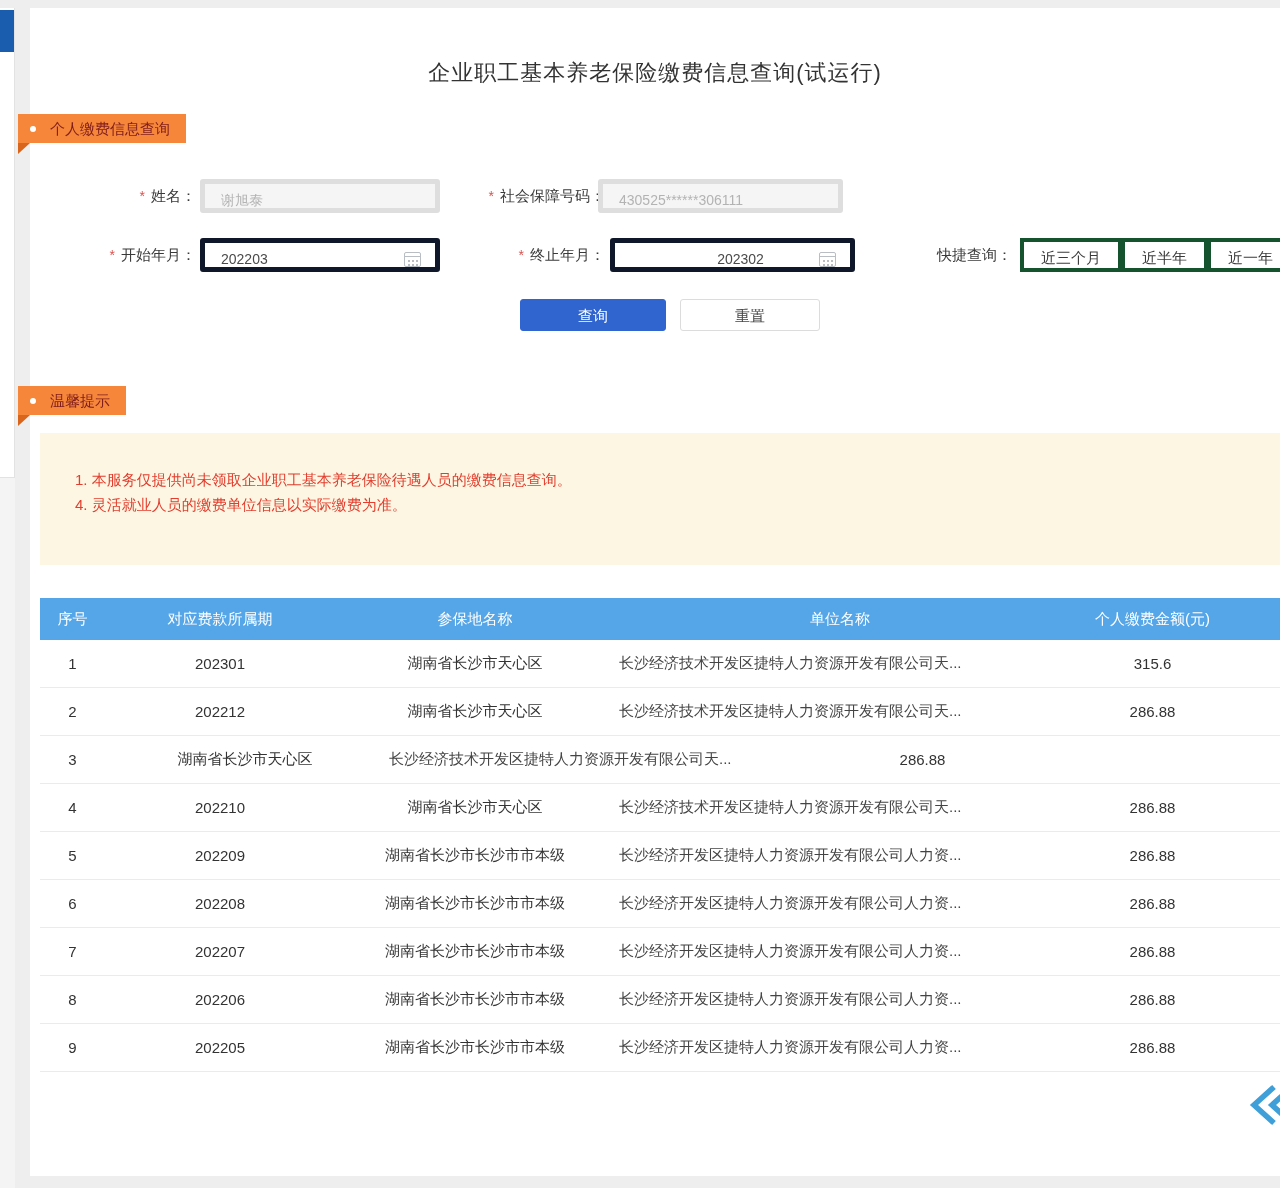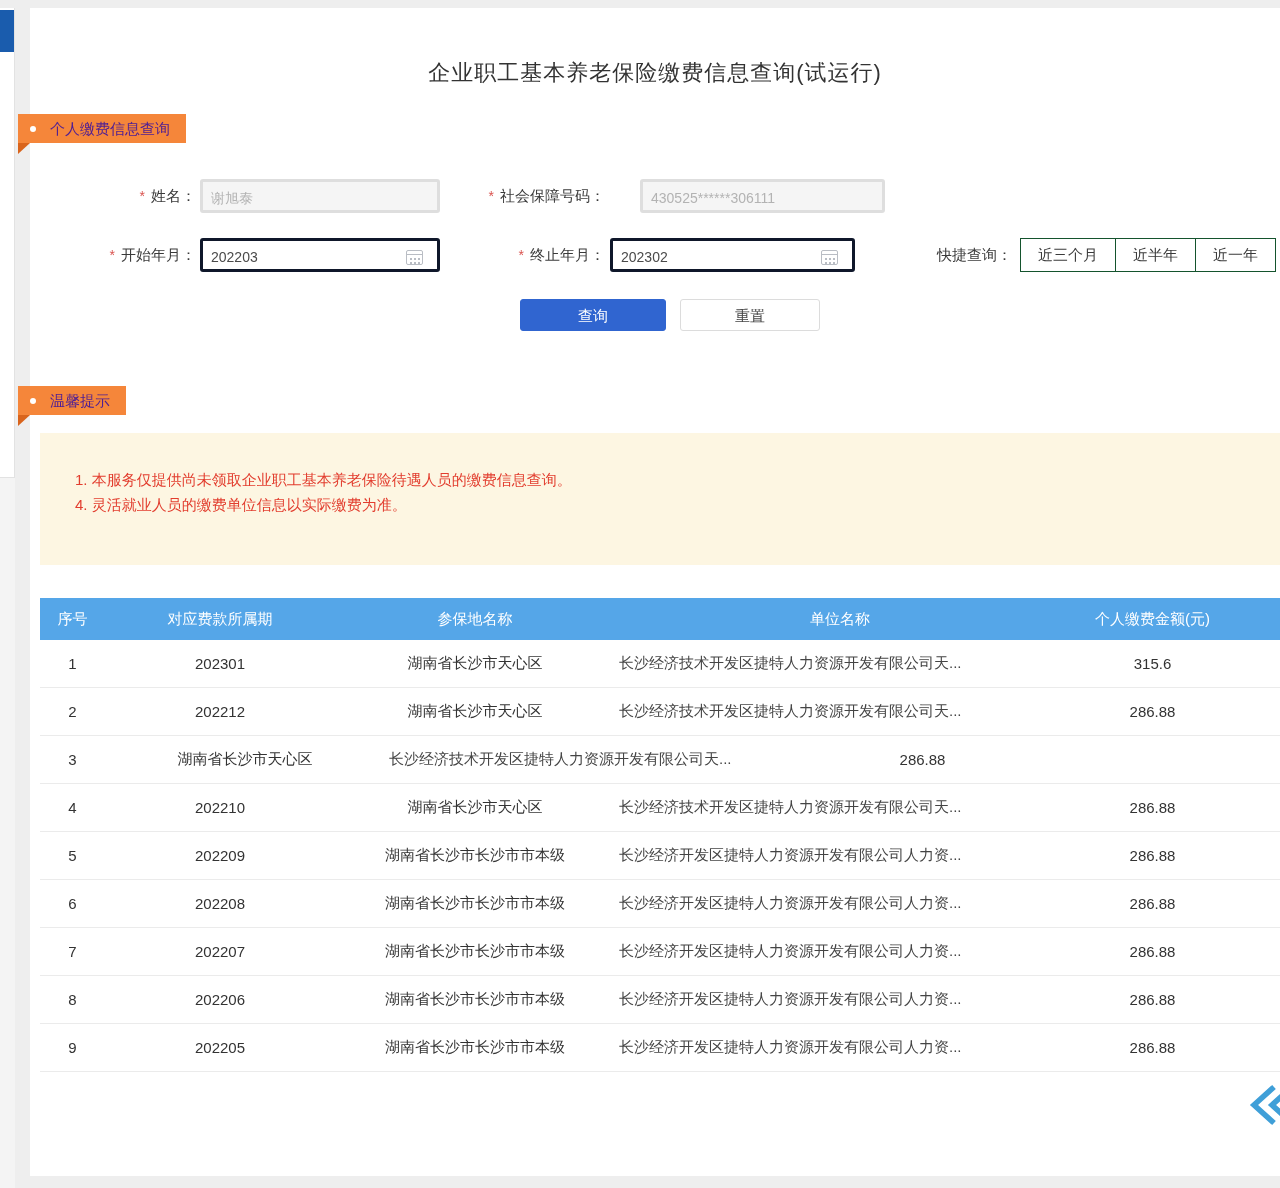"个人缴费信息查询" .badge { color: #4c1d95 -> #7f1d1d }
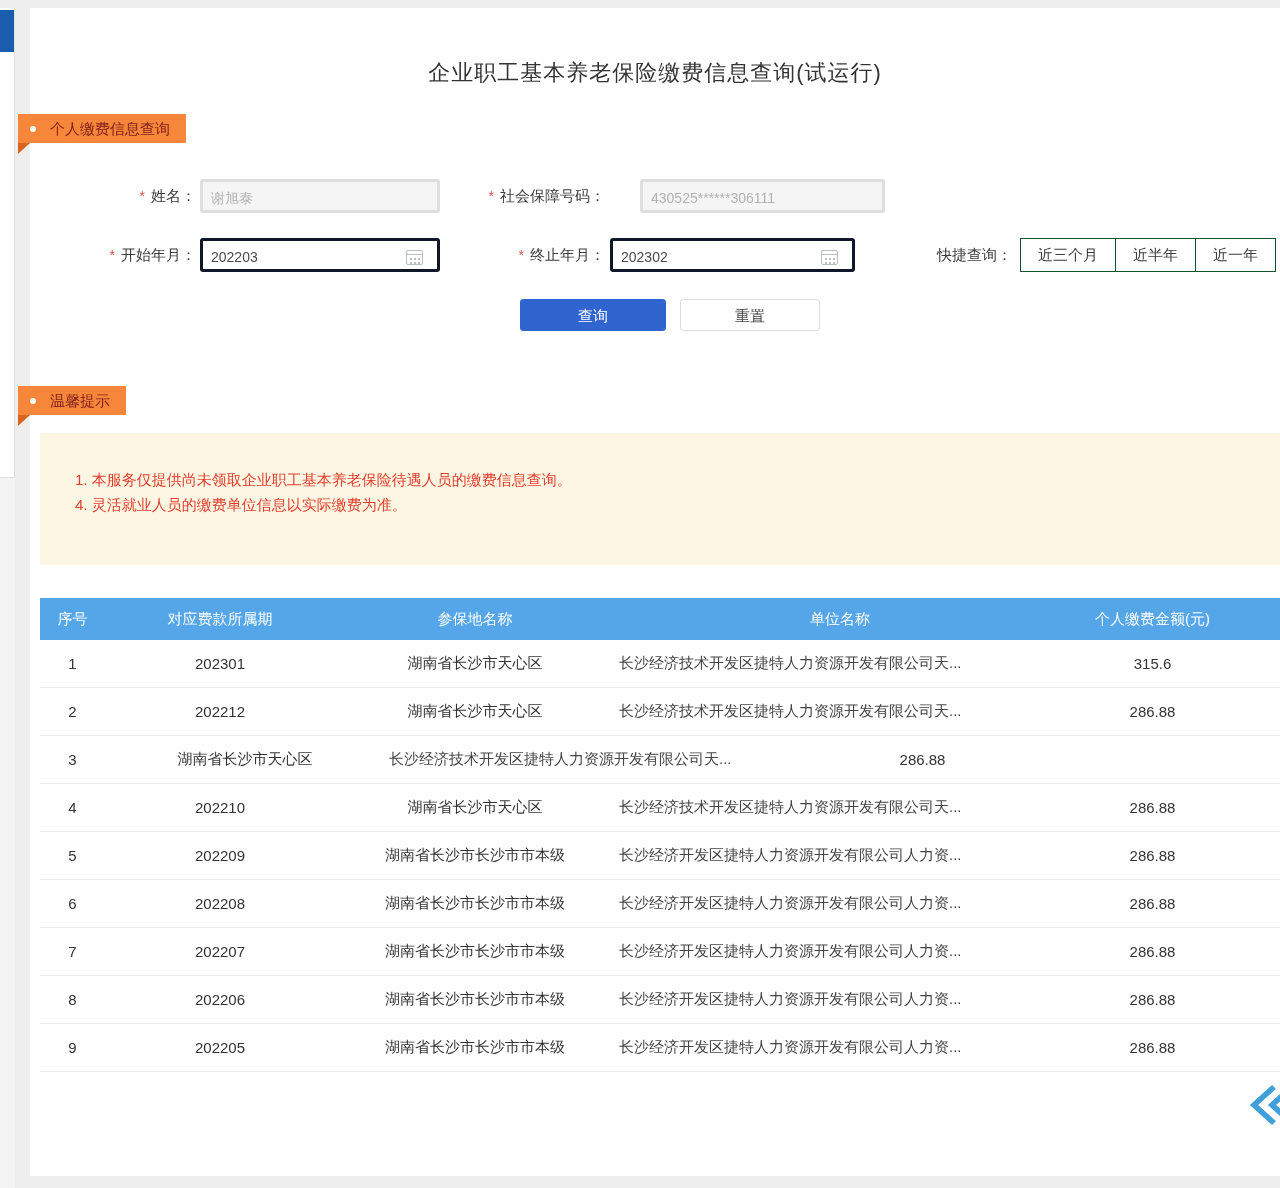"谢旭泰" .inp { border: 3px solid #0f172a -> 5px solid #0f172a; padding-left: 8px -> 16px }
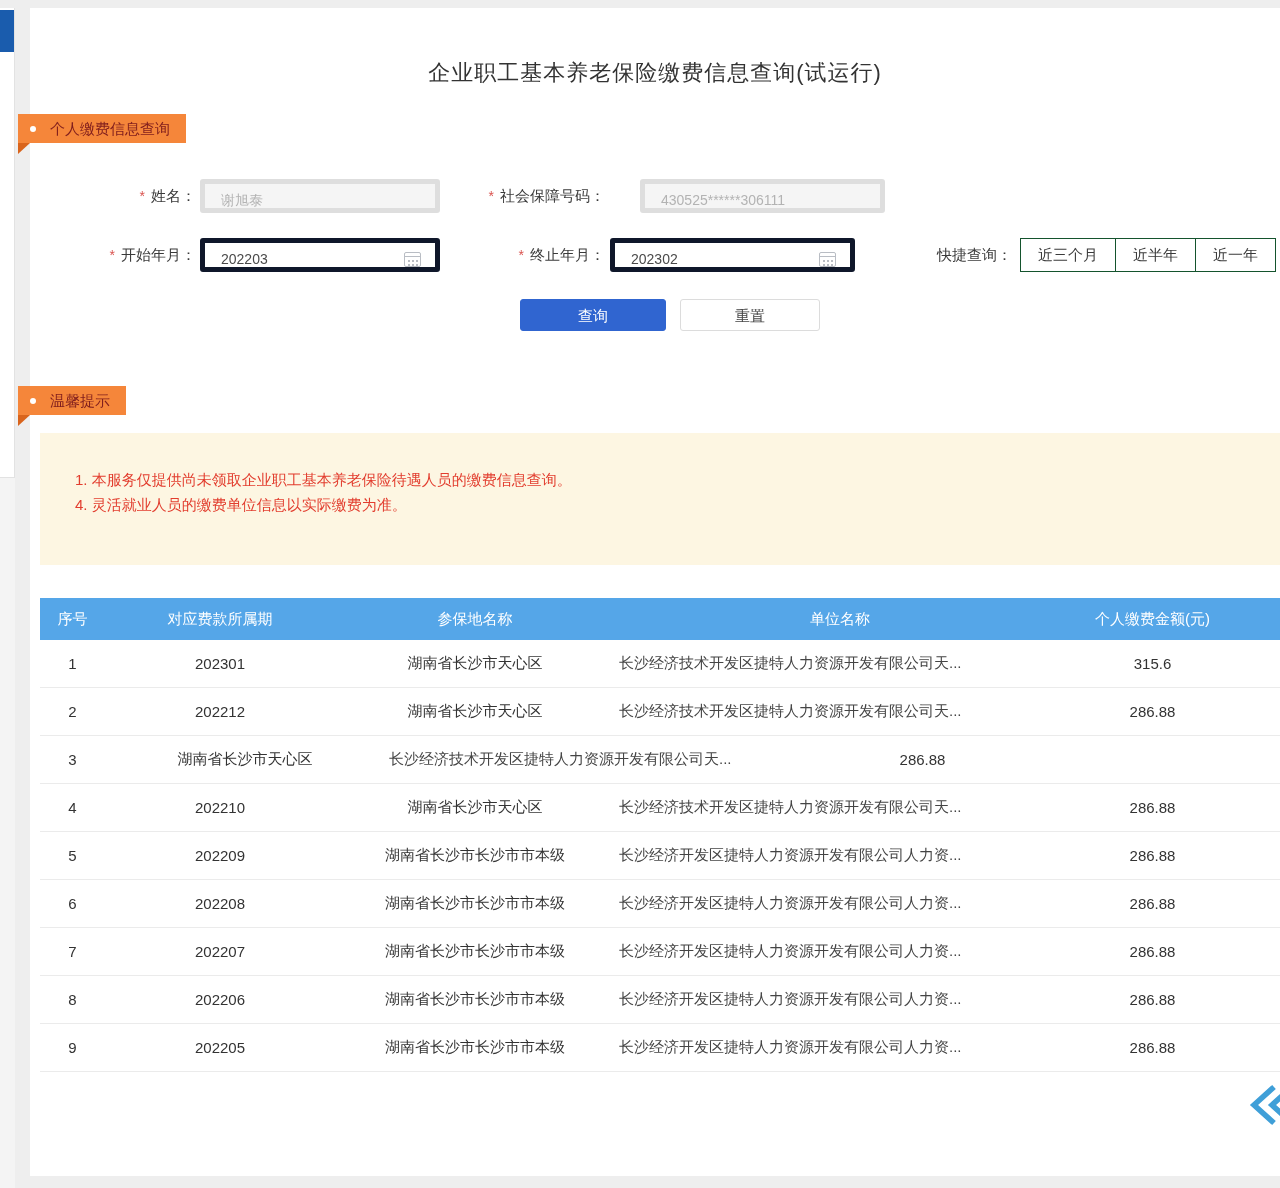"430525******306111" div.inp { left: 640px -> 598px }
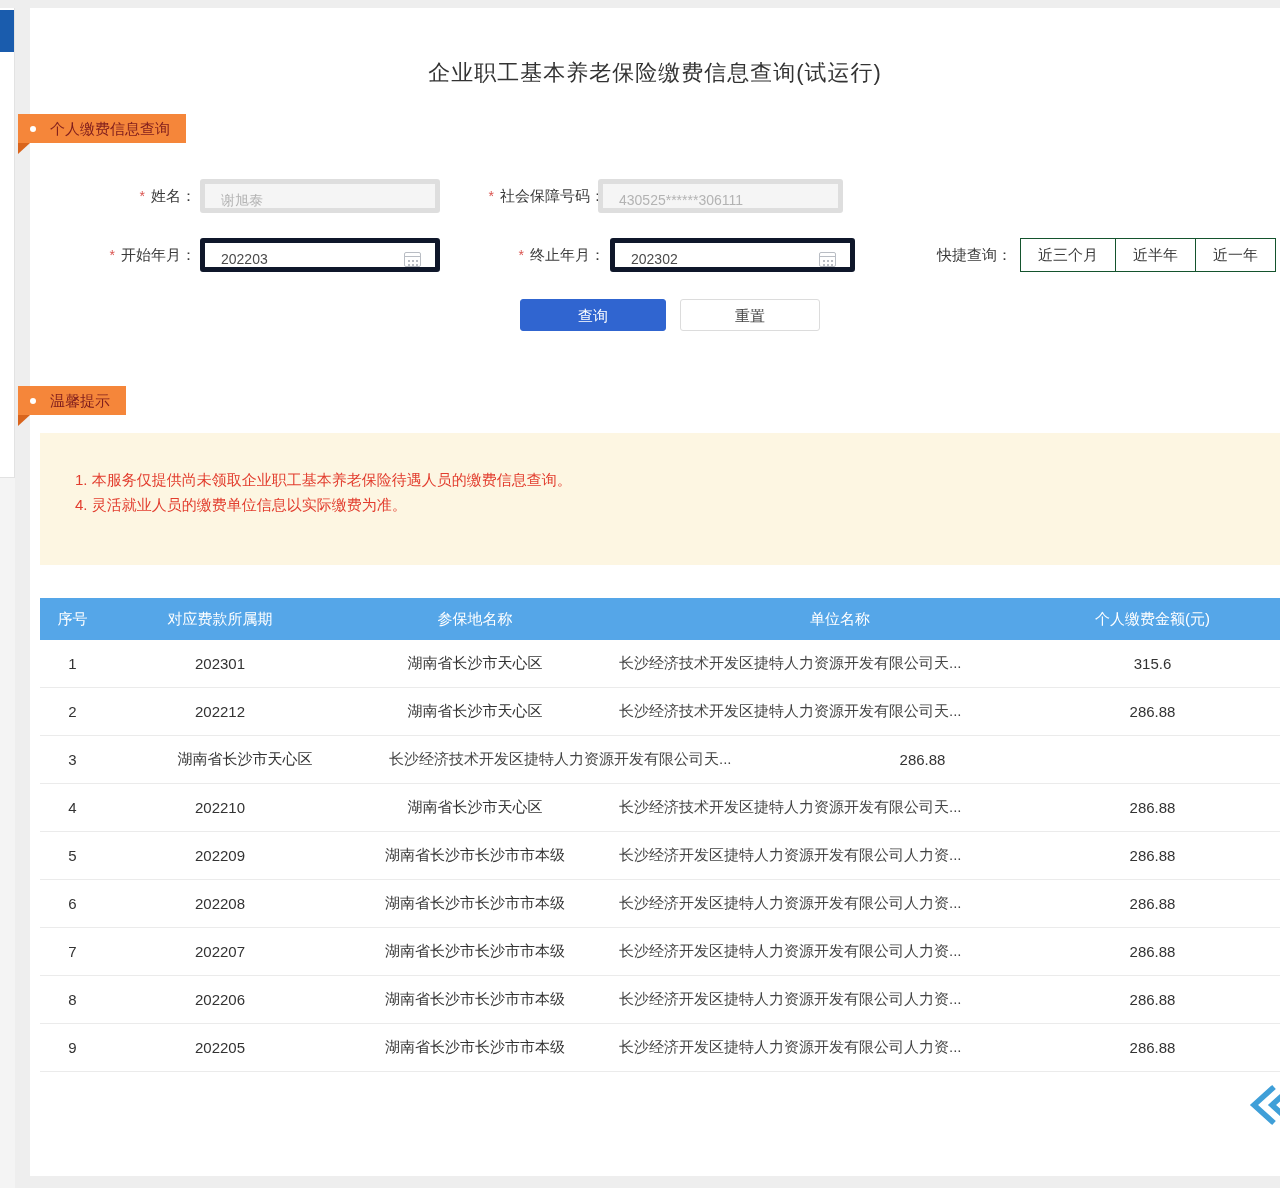"202302" div.inp { text-align: none -> center }
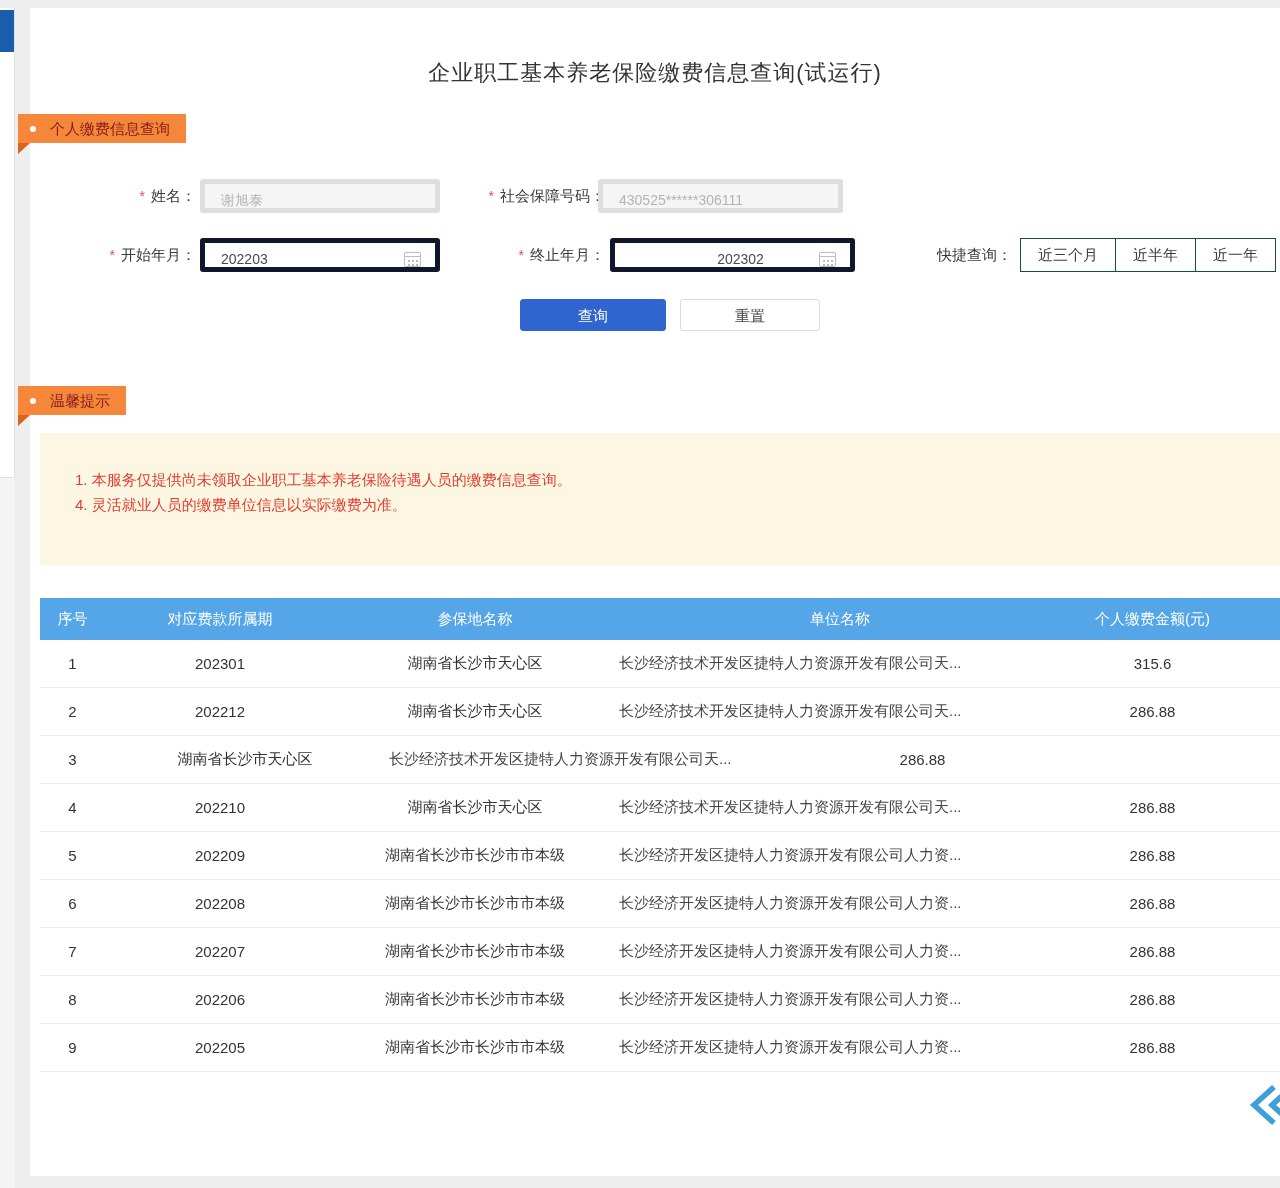"近三个月" .quick-btn { border: 1px solid #14532d -> 4px solid #14532d }
